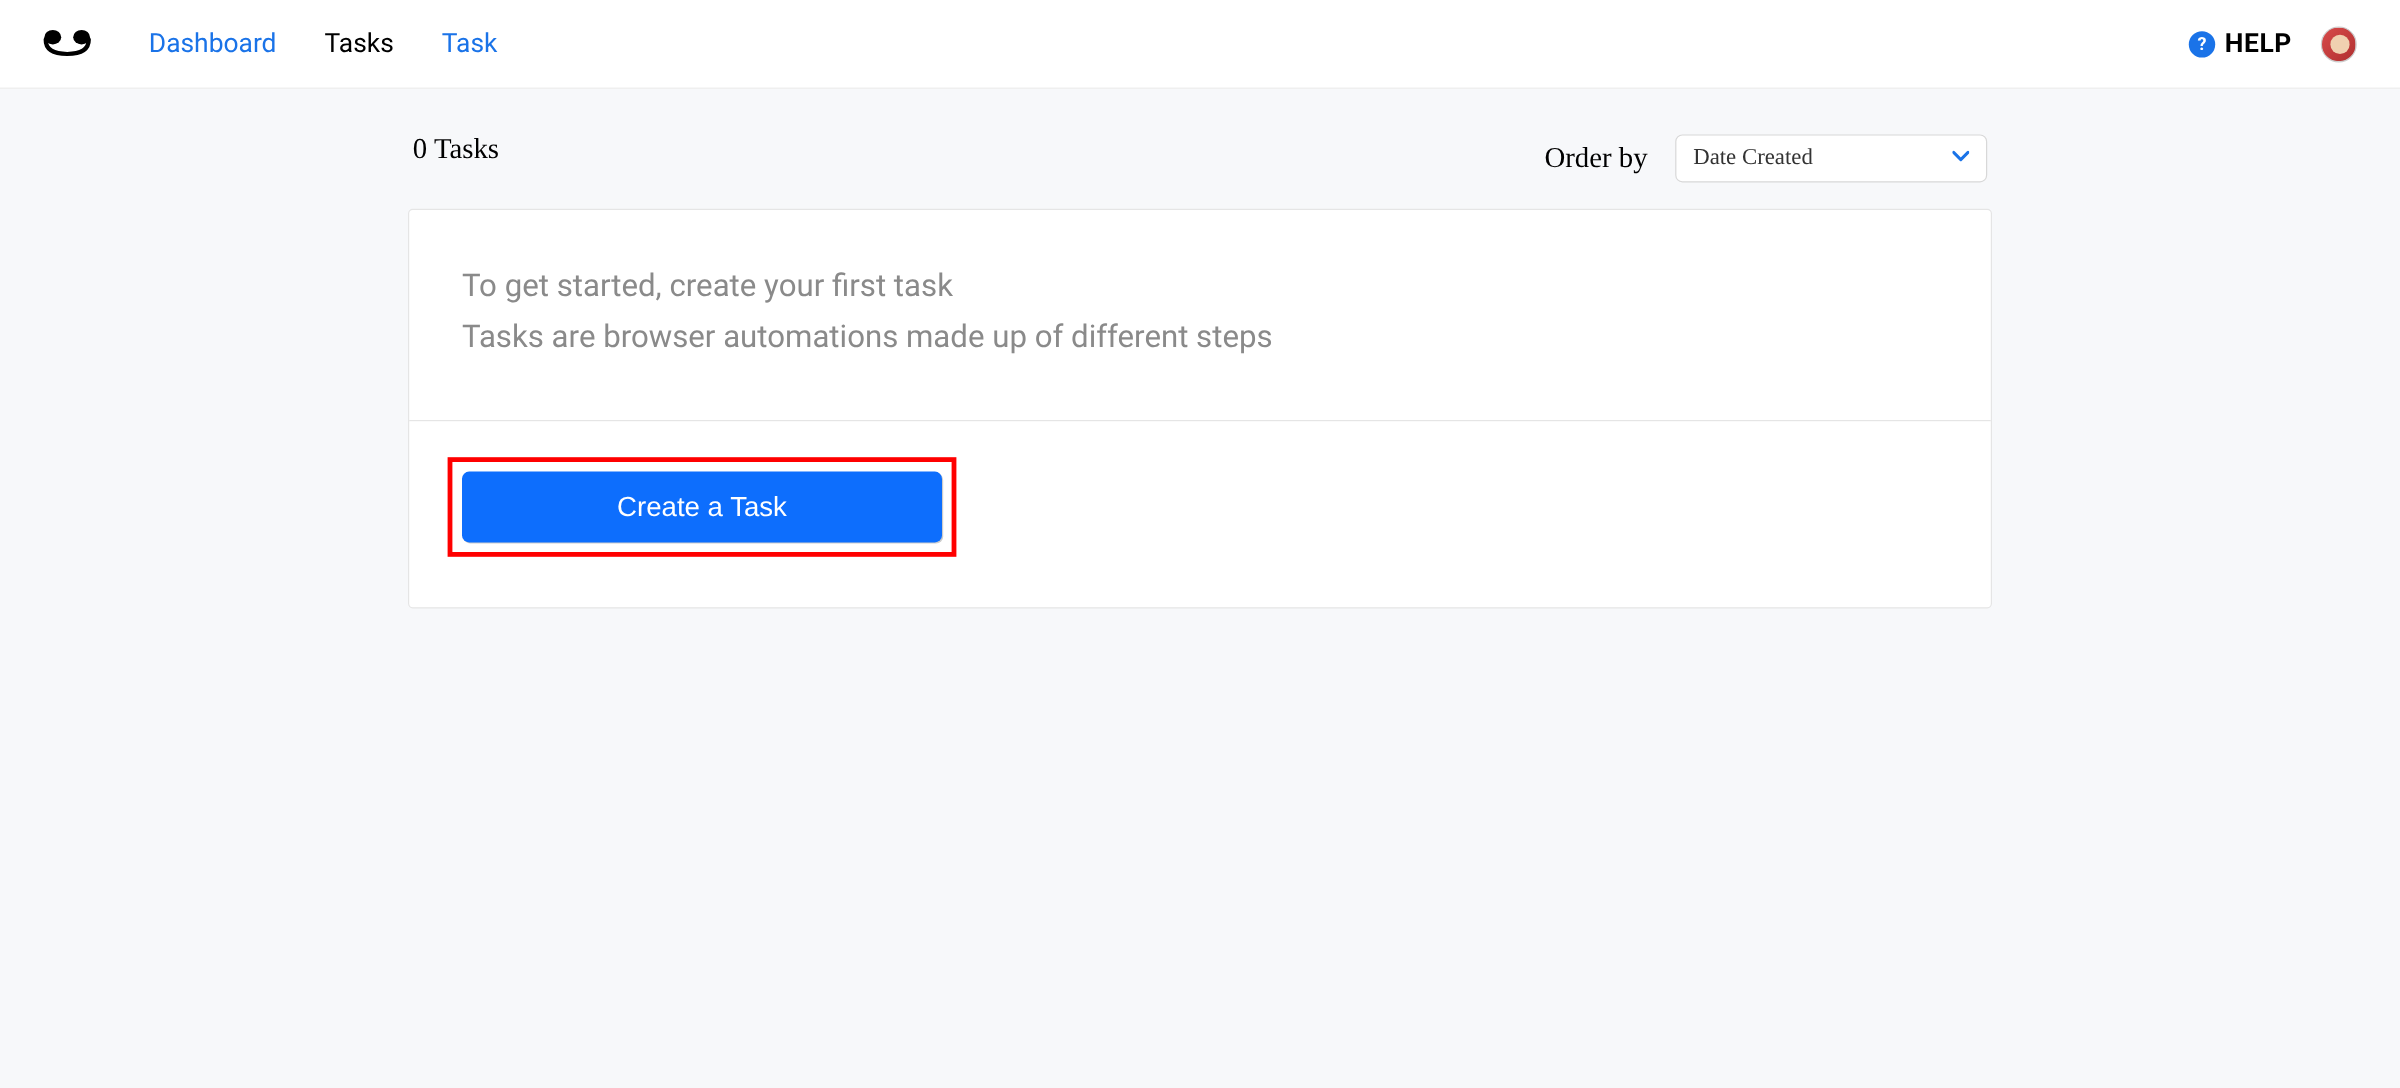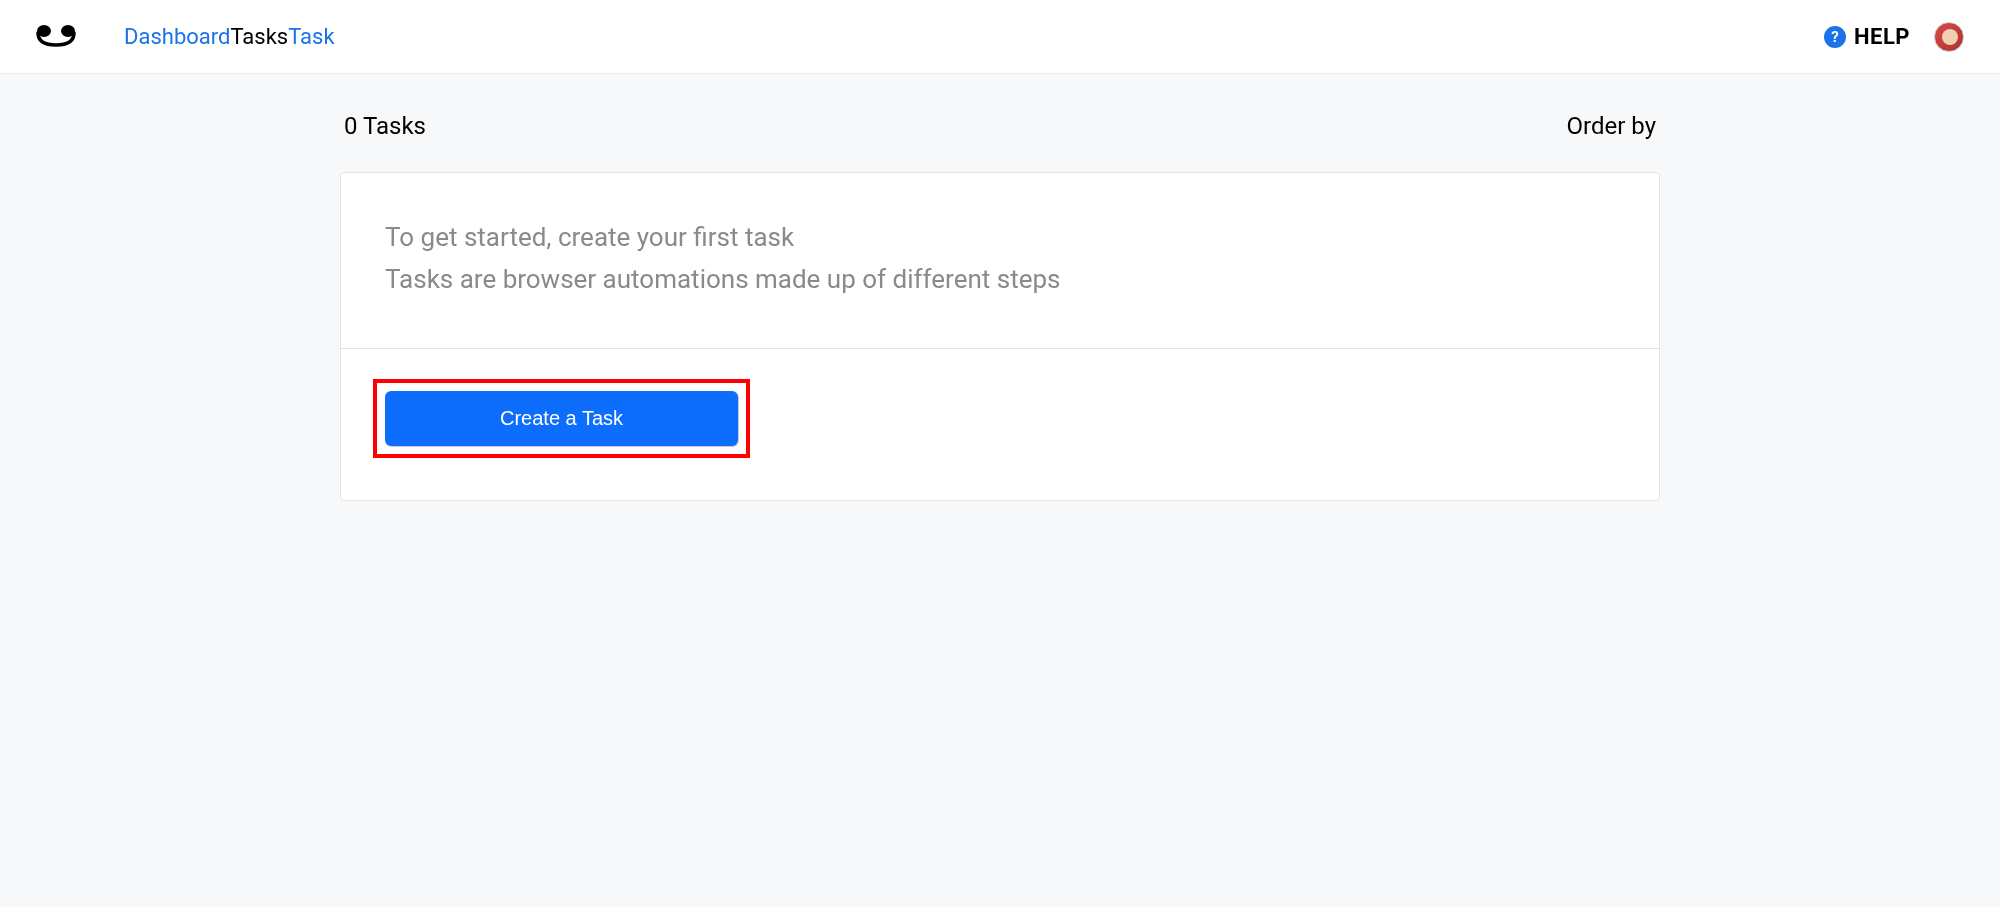"Dashboard" .nav { gap: none -> 40px }
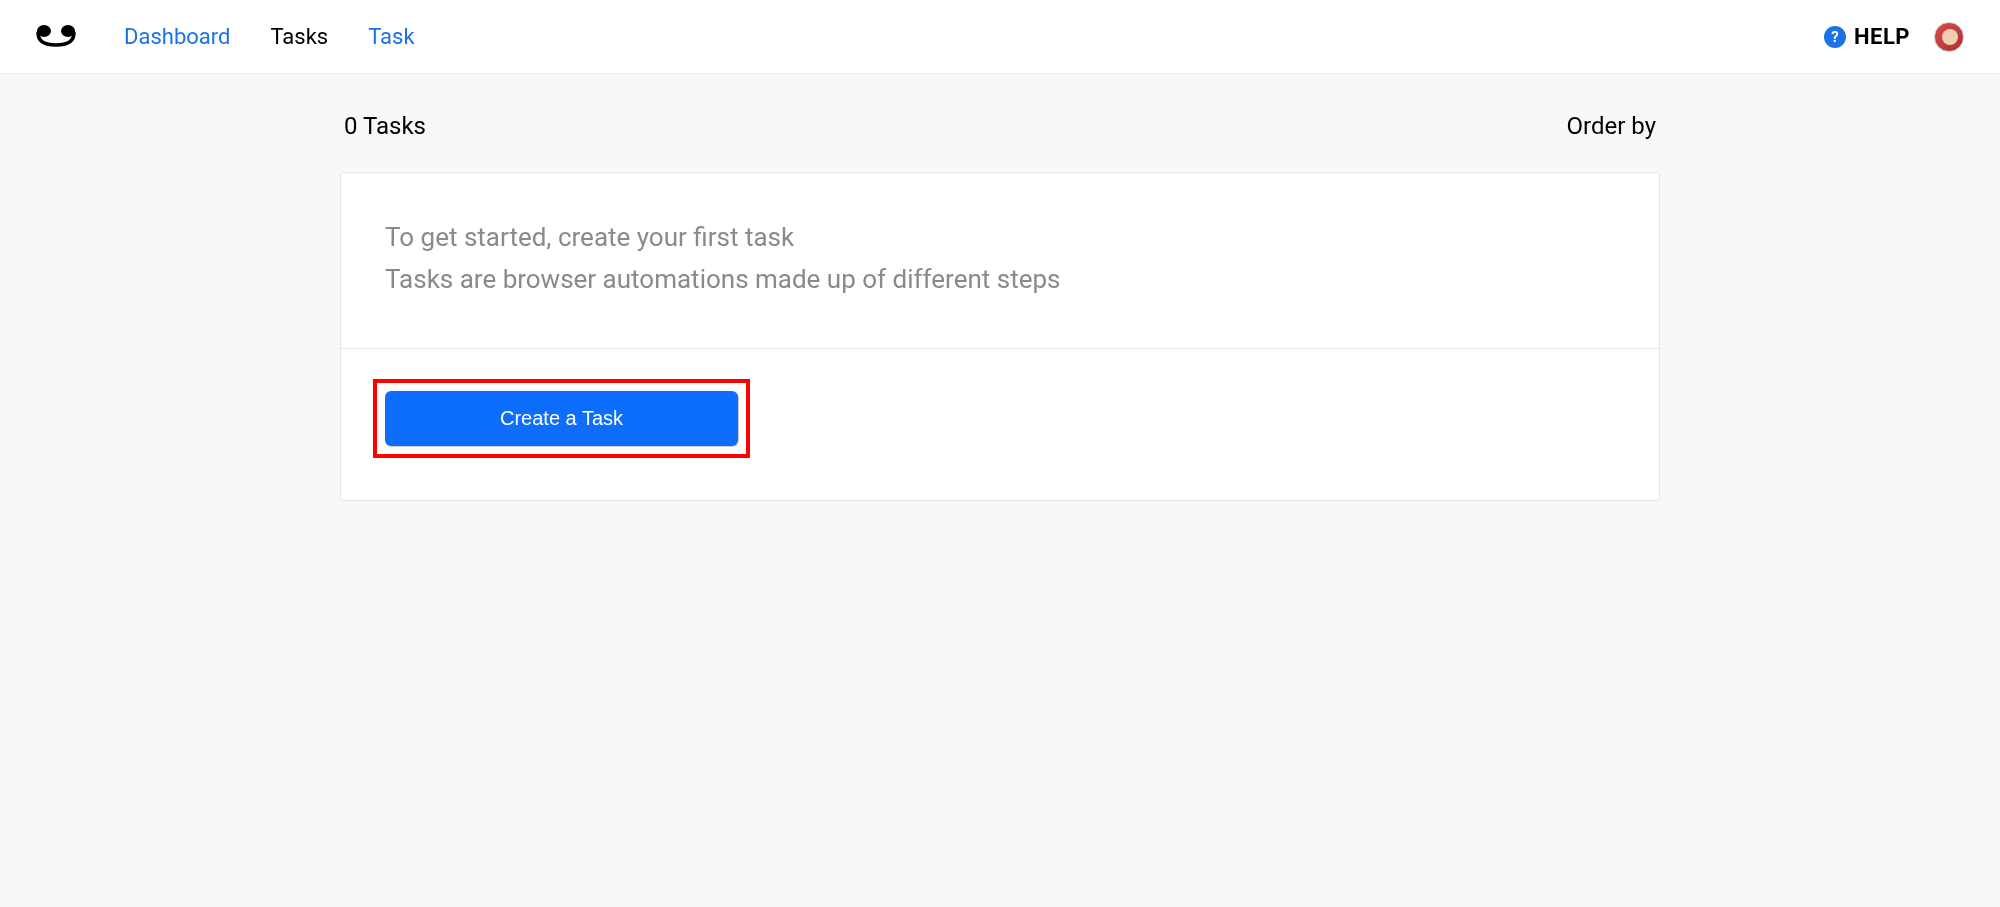"0 Tasks" .toolbar { font-family: none -> Liberation Serif, serif; margin-bottom: 32px -> 22px }
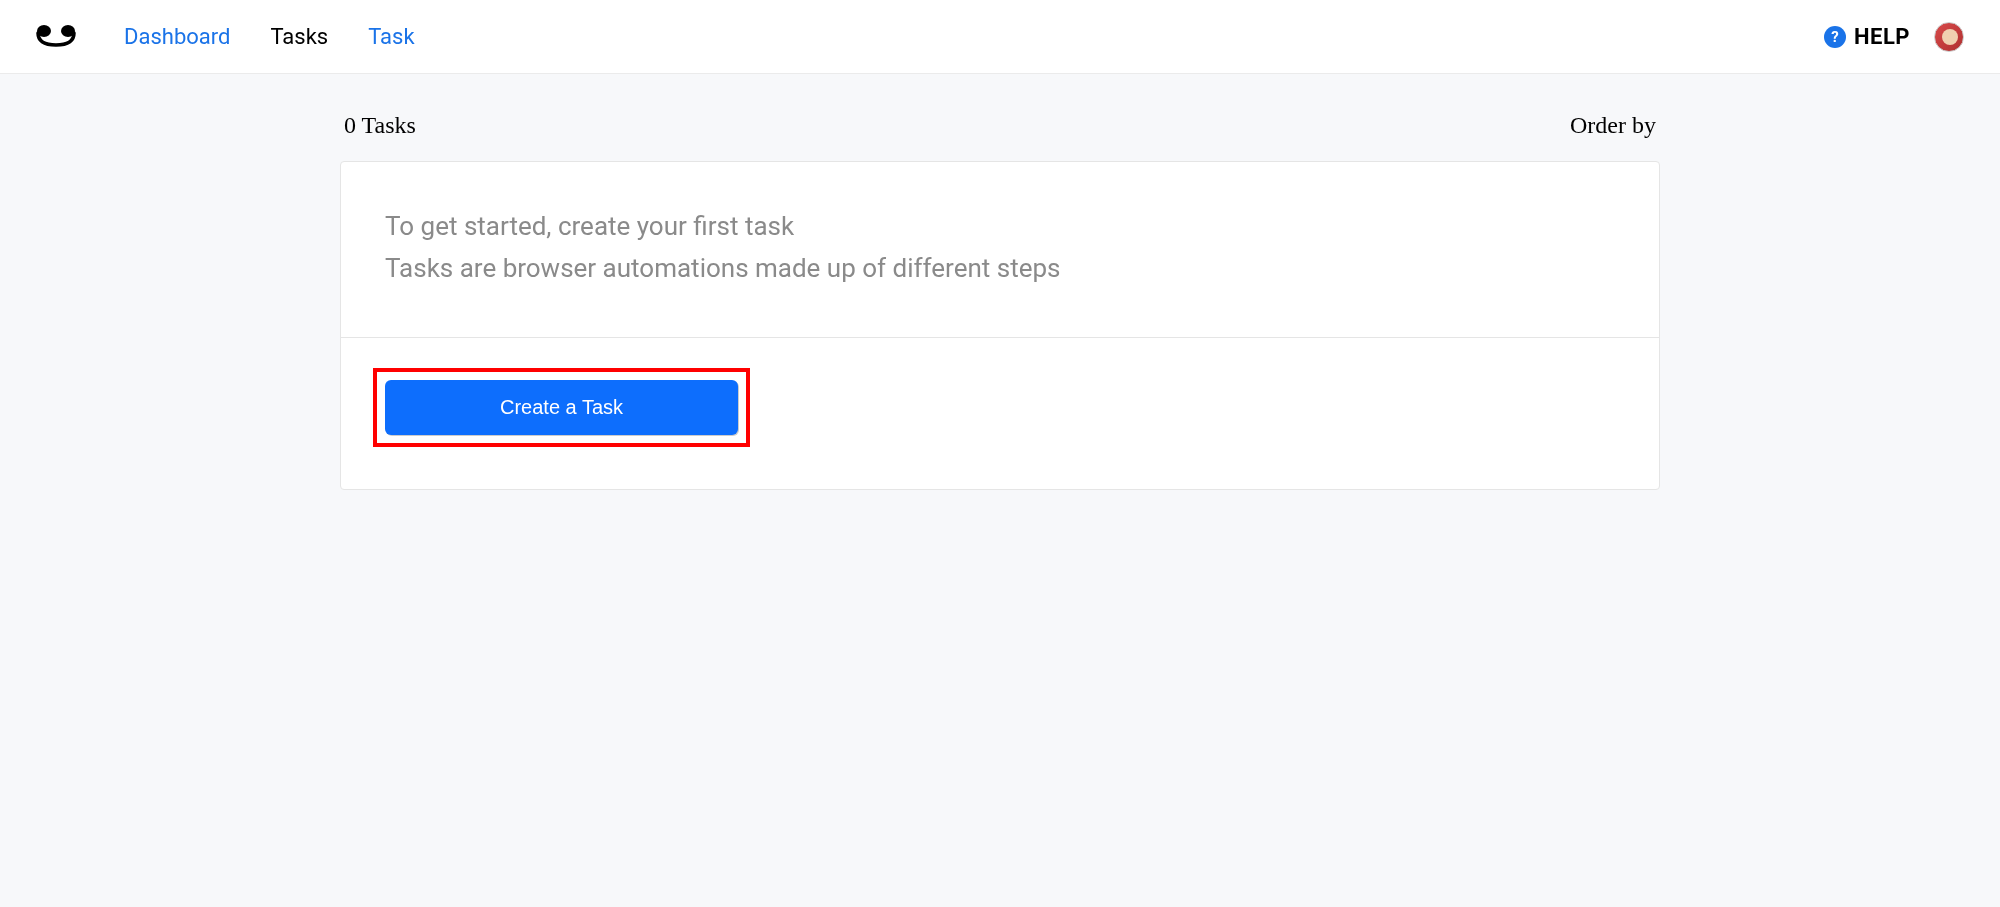"Date Created" div.order-select { html: none -> <div> <span>Date Created</span> <span> <svg> <path></path> </svg> </span> </div> }
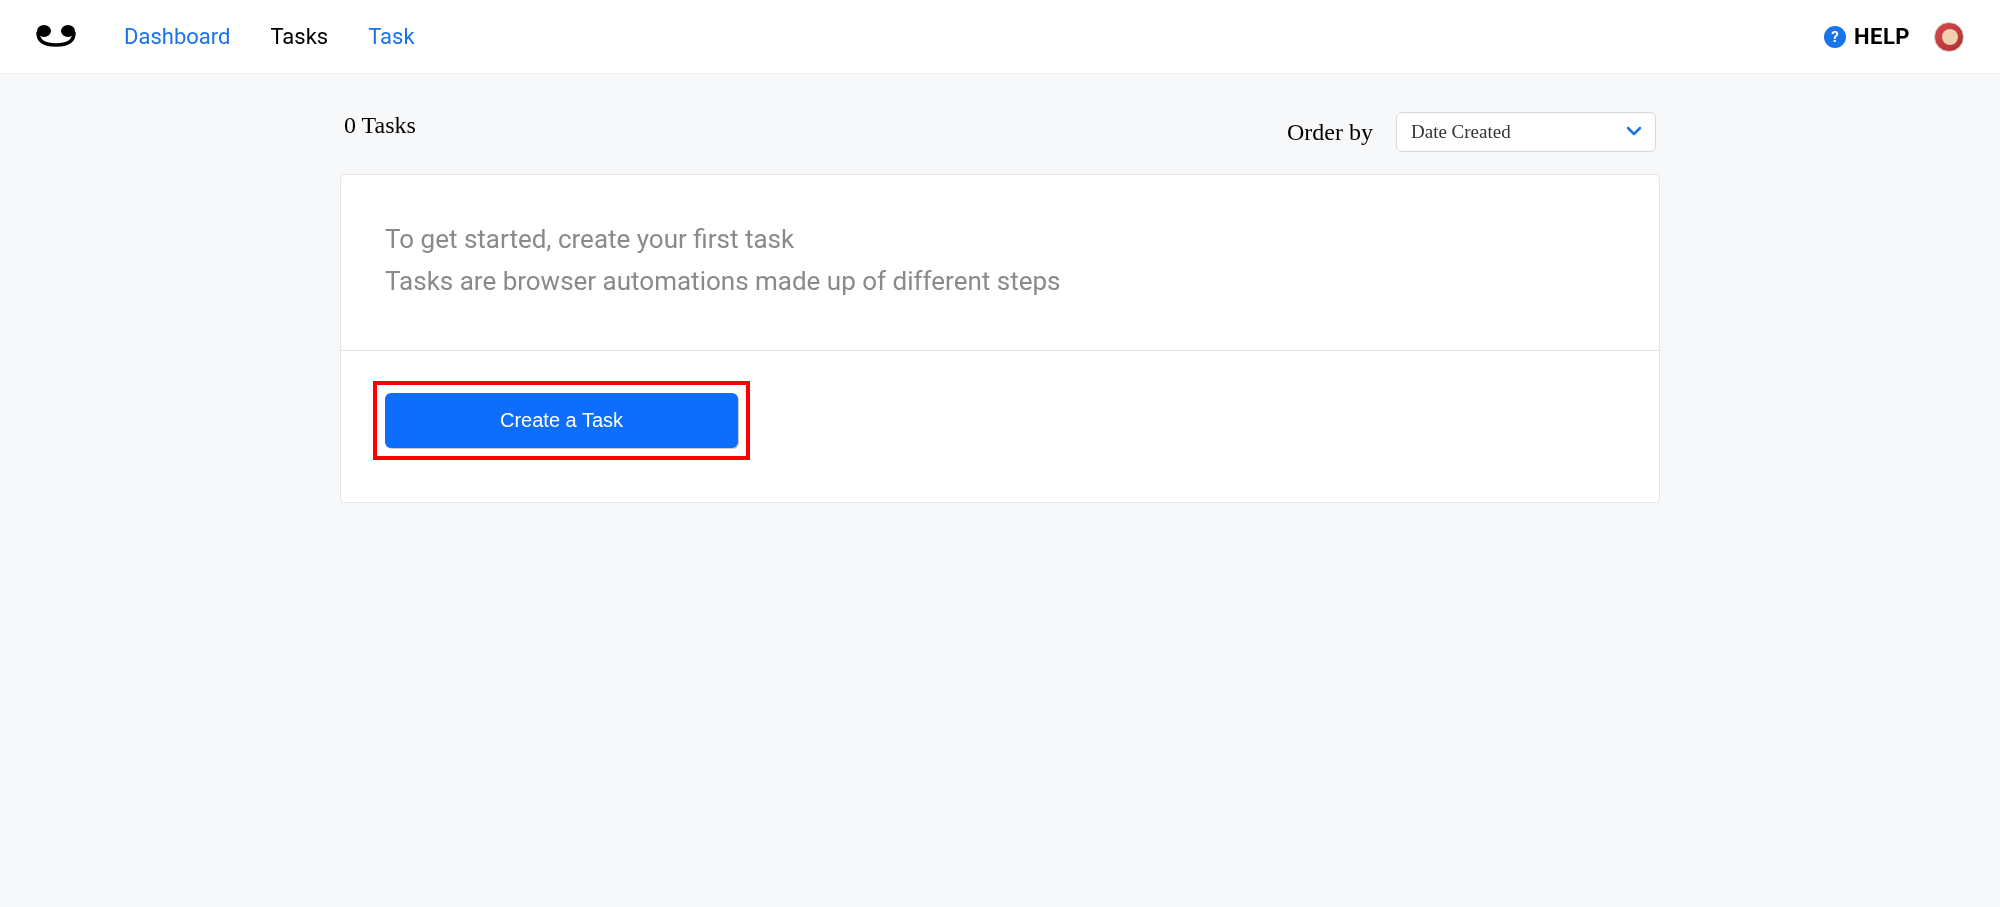"Create a Task" .create-button { font-size: 20px -> 23px; width: 353px -> 400px }
